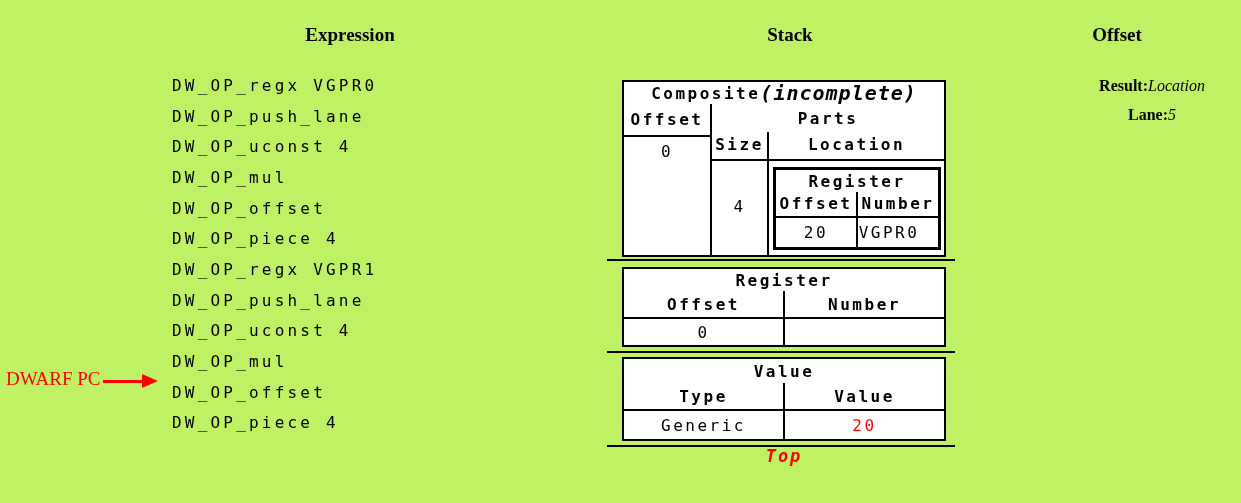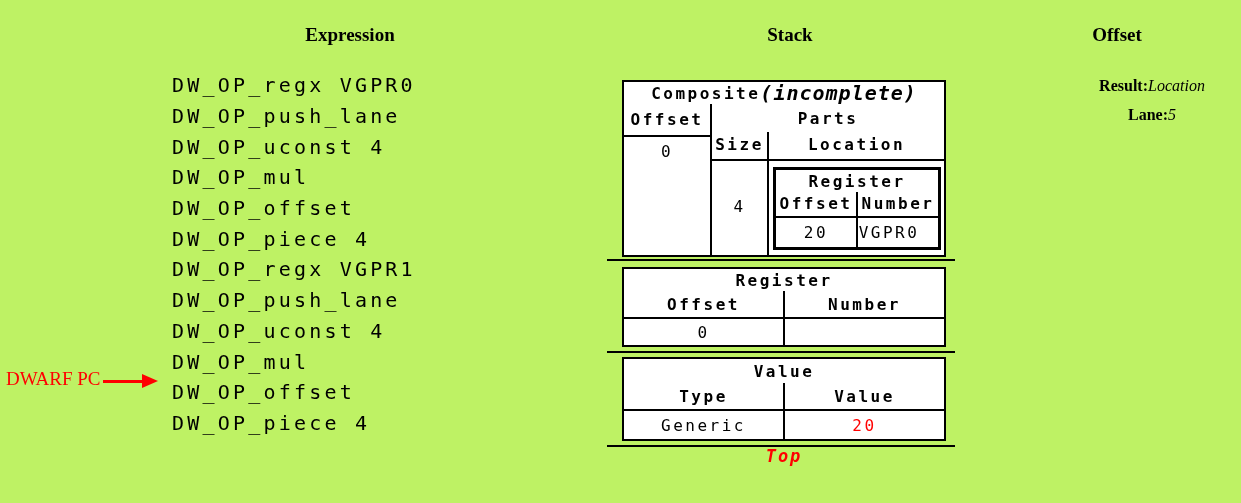"DW_OP_regx VGPR0" .ops { font-size: 20px -> 16px }
